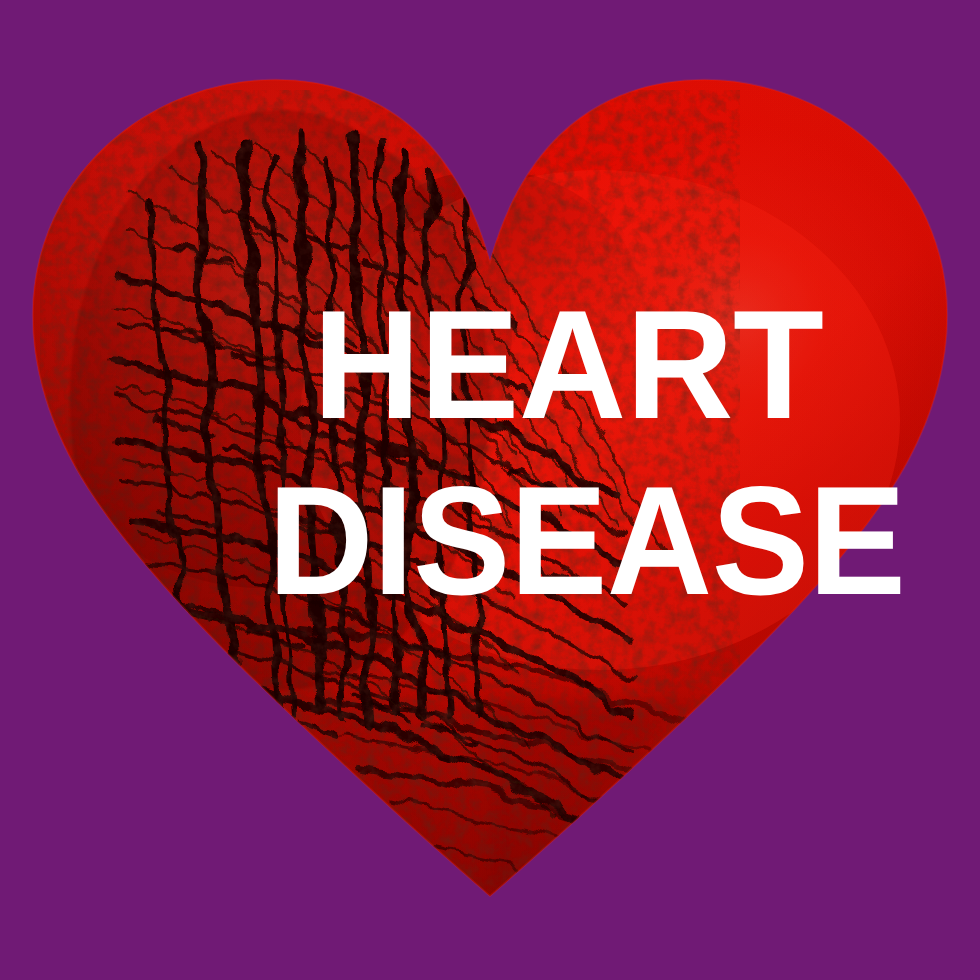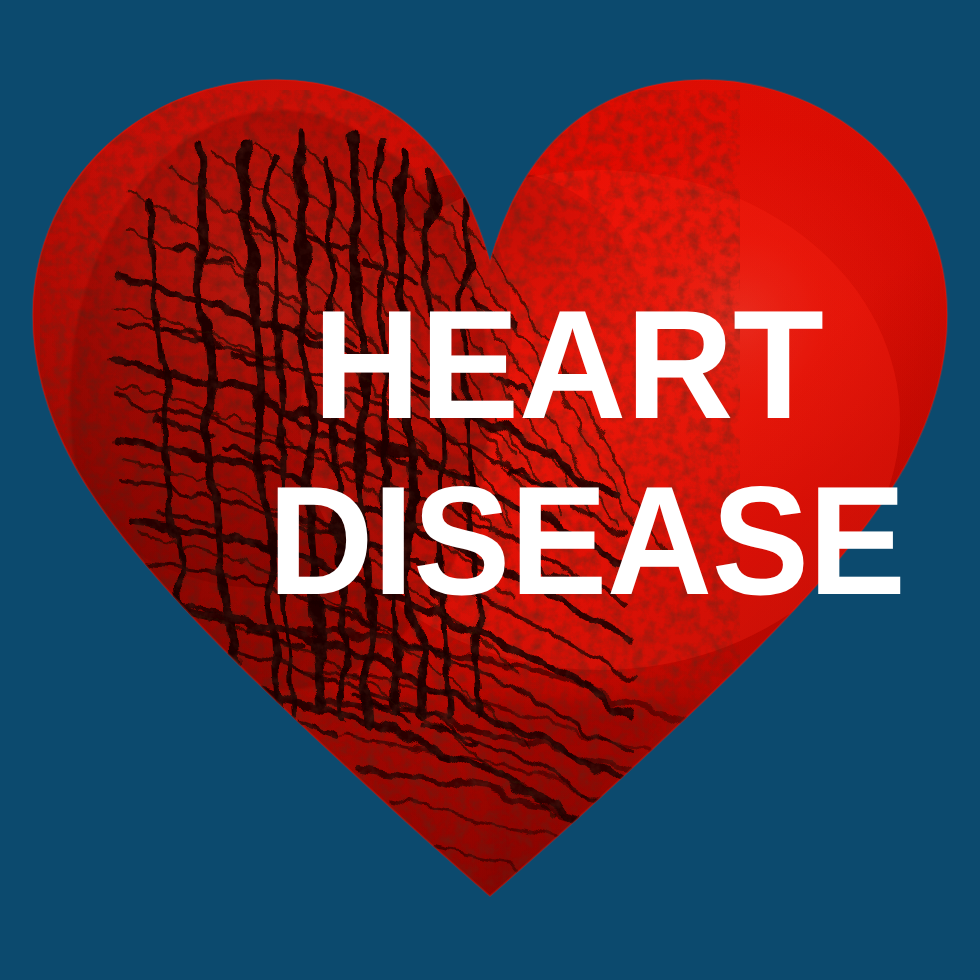"HEART" #poster { background: #0c4a6e -> #701a75 }
